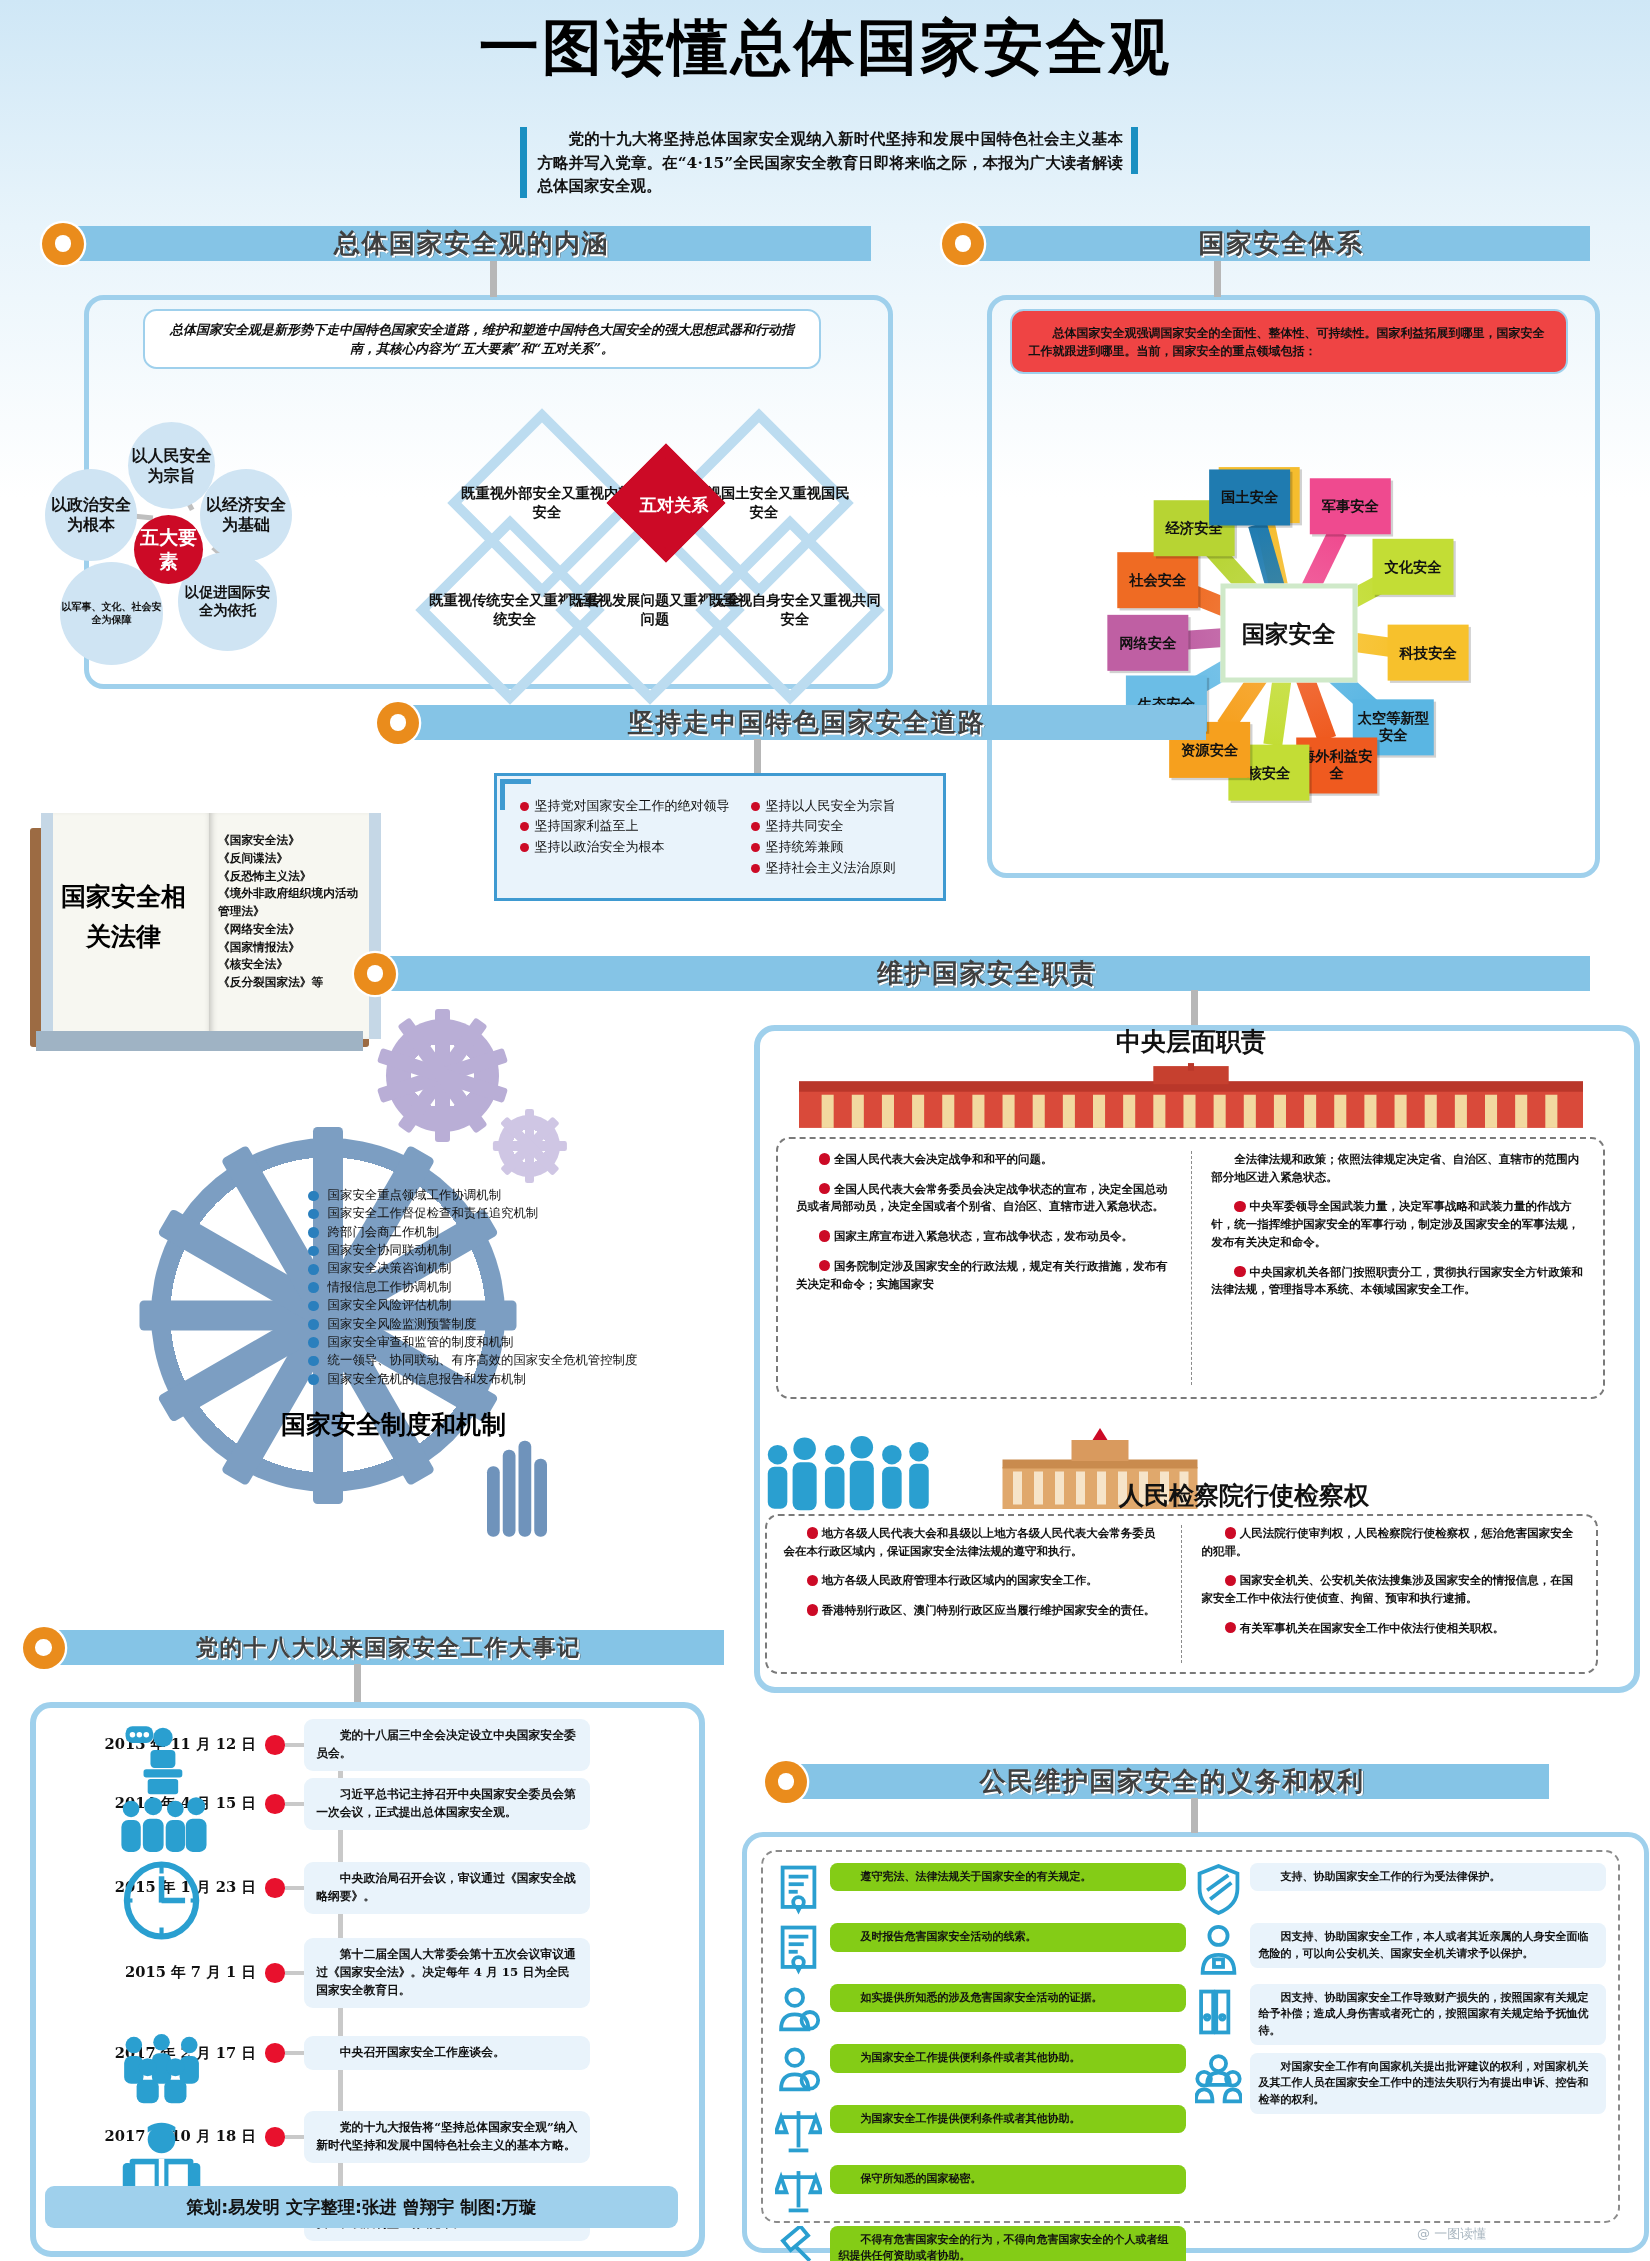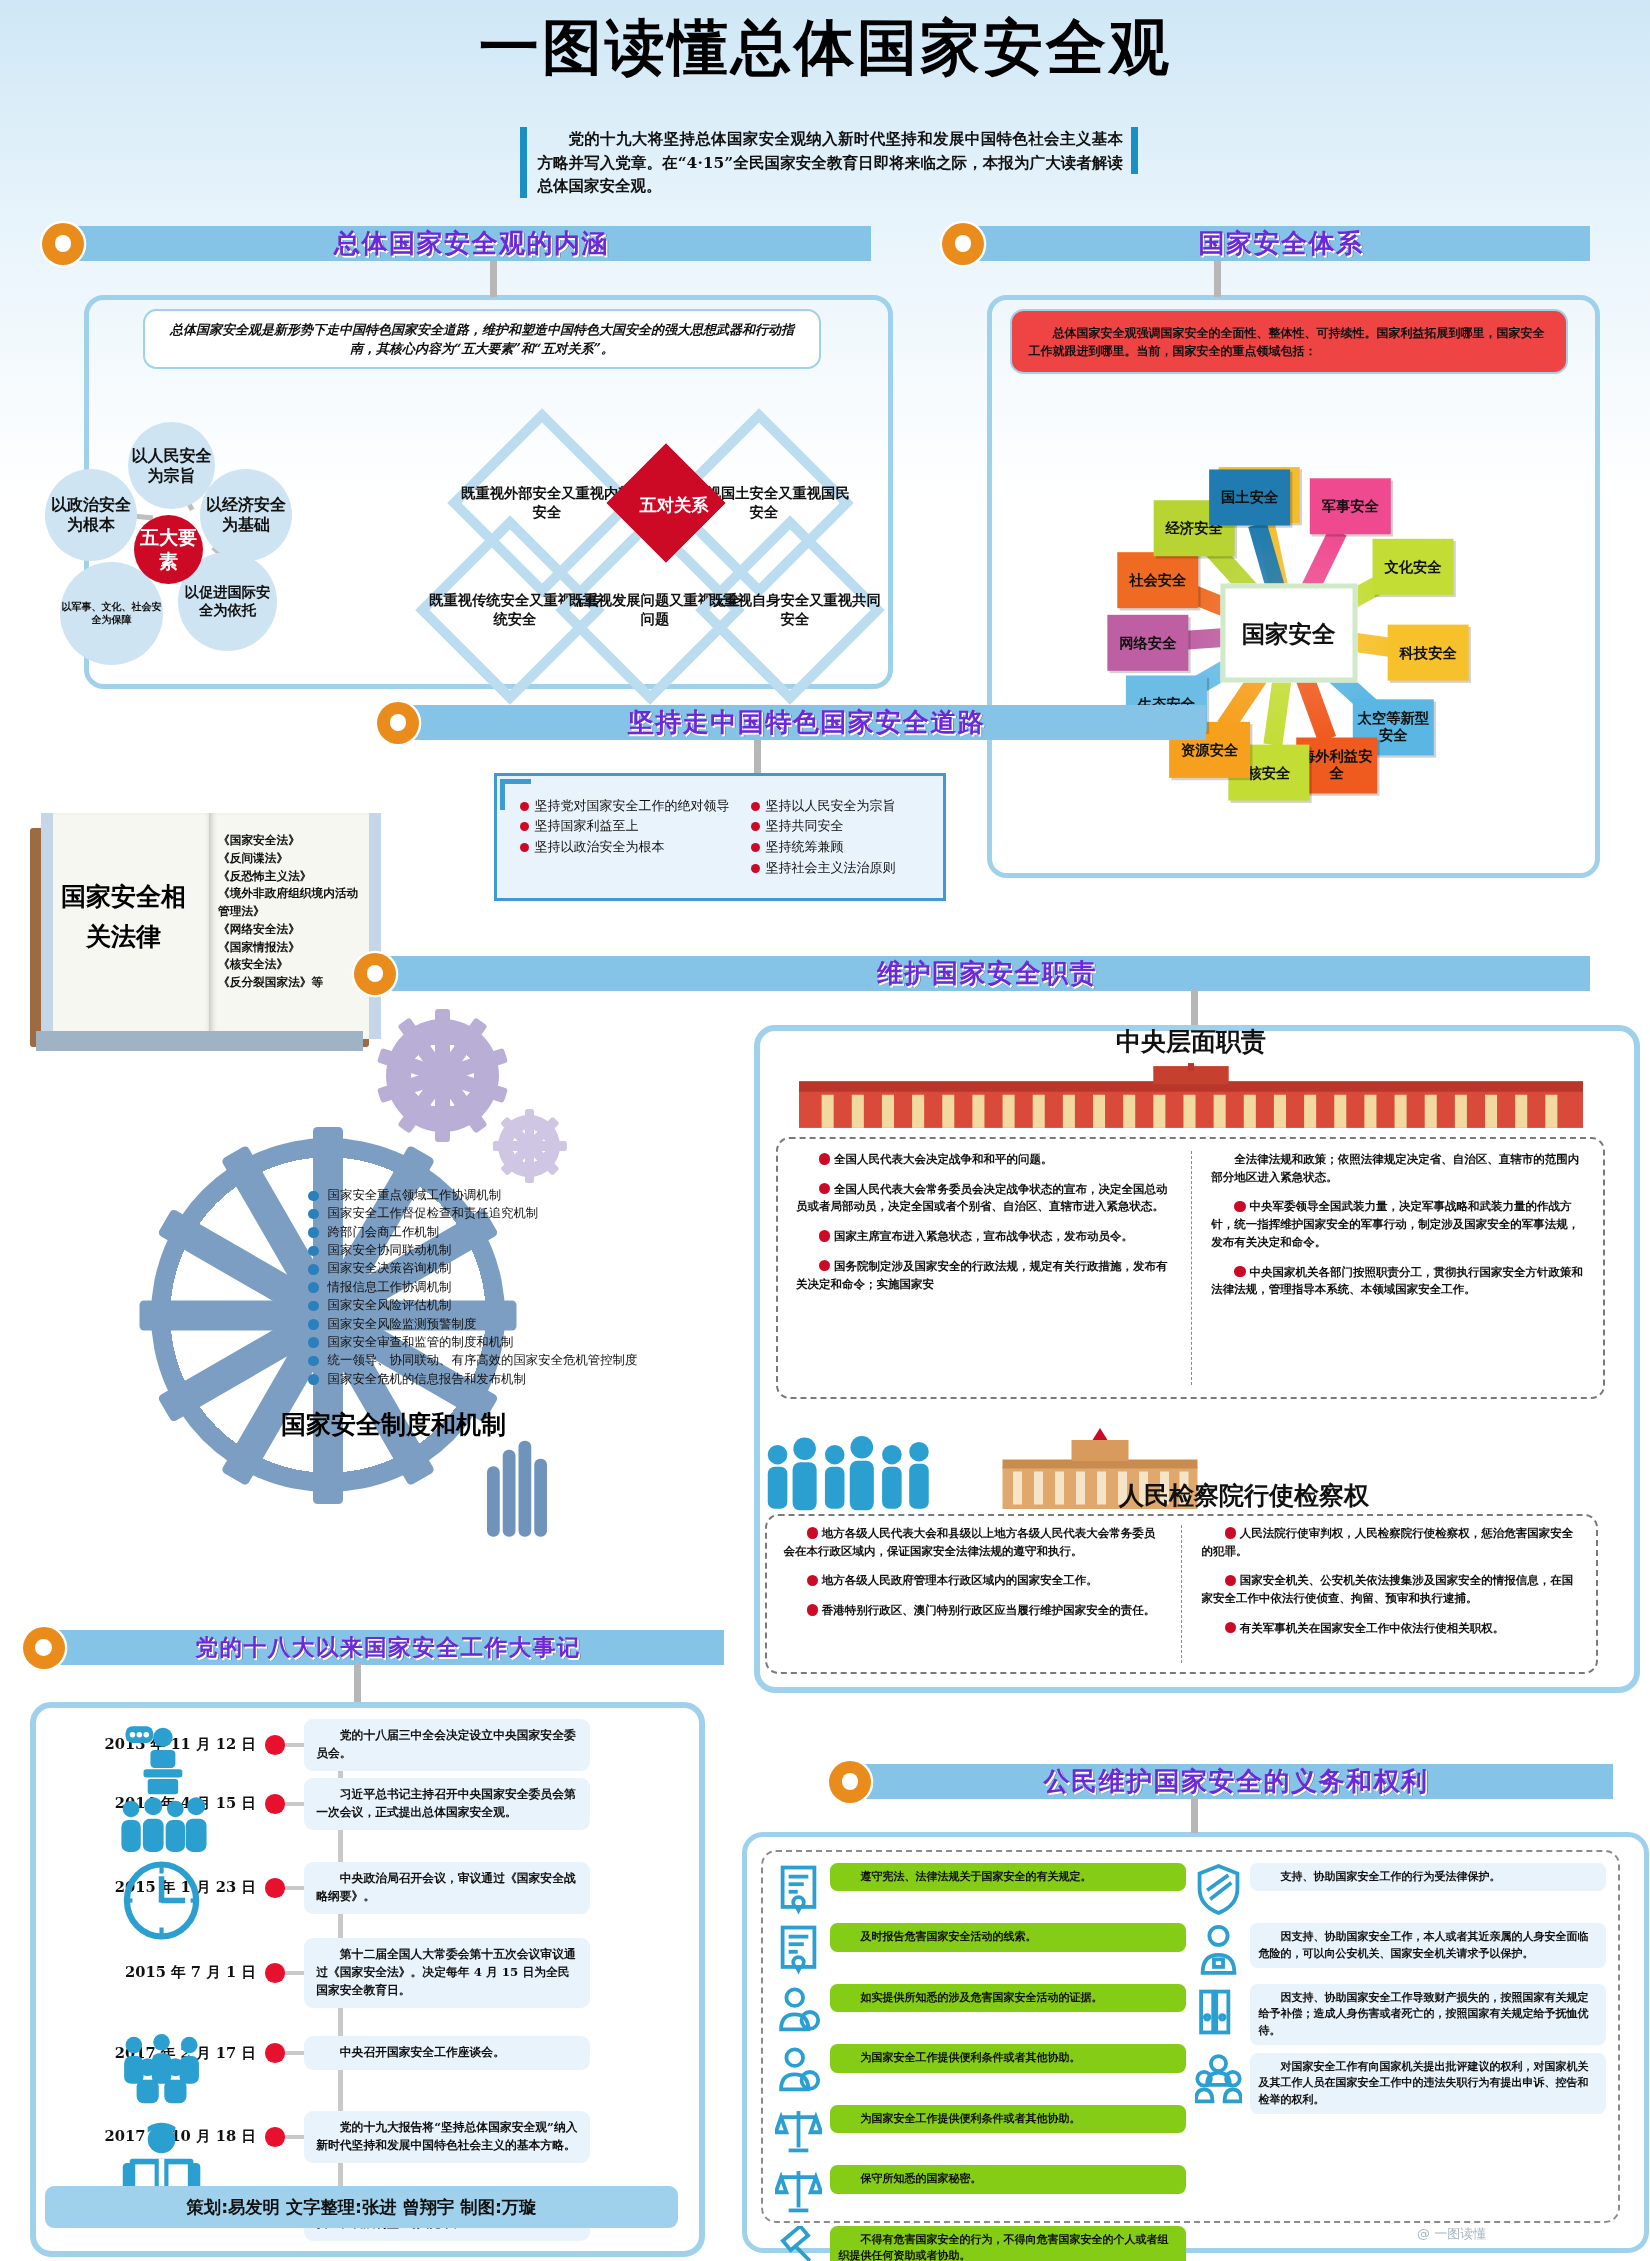"总体国家安全观的内涵" .sec-bar span { color: #6d28d9 -> #404040 }
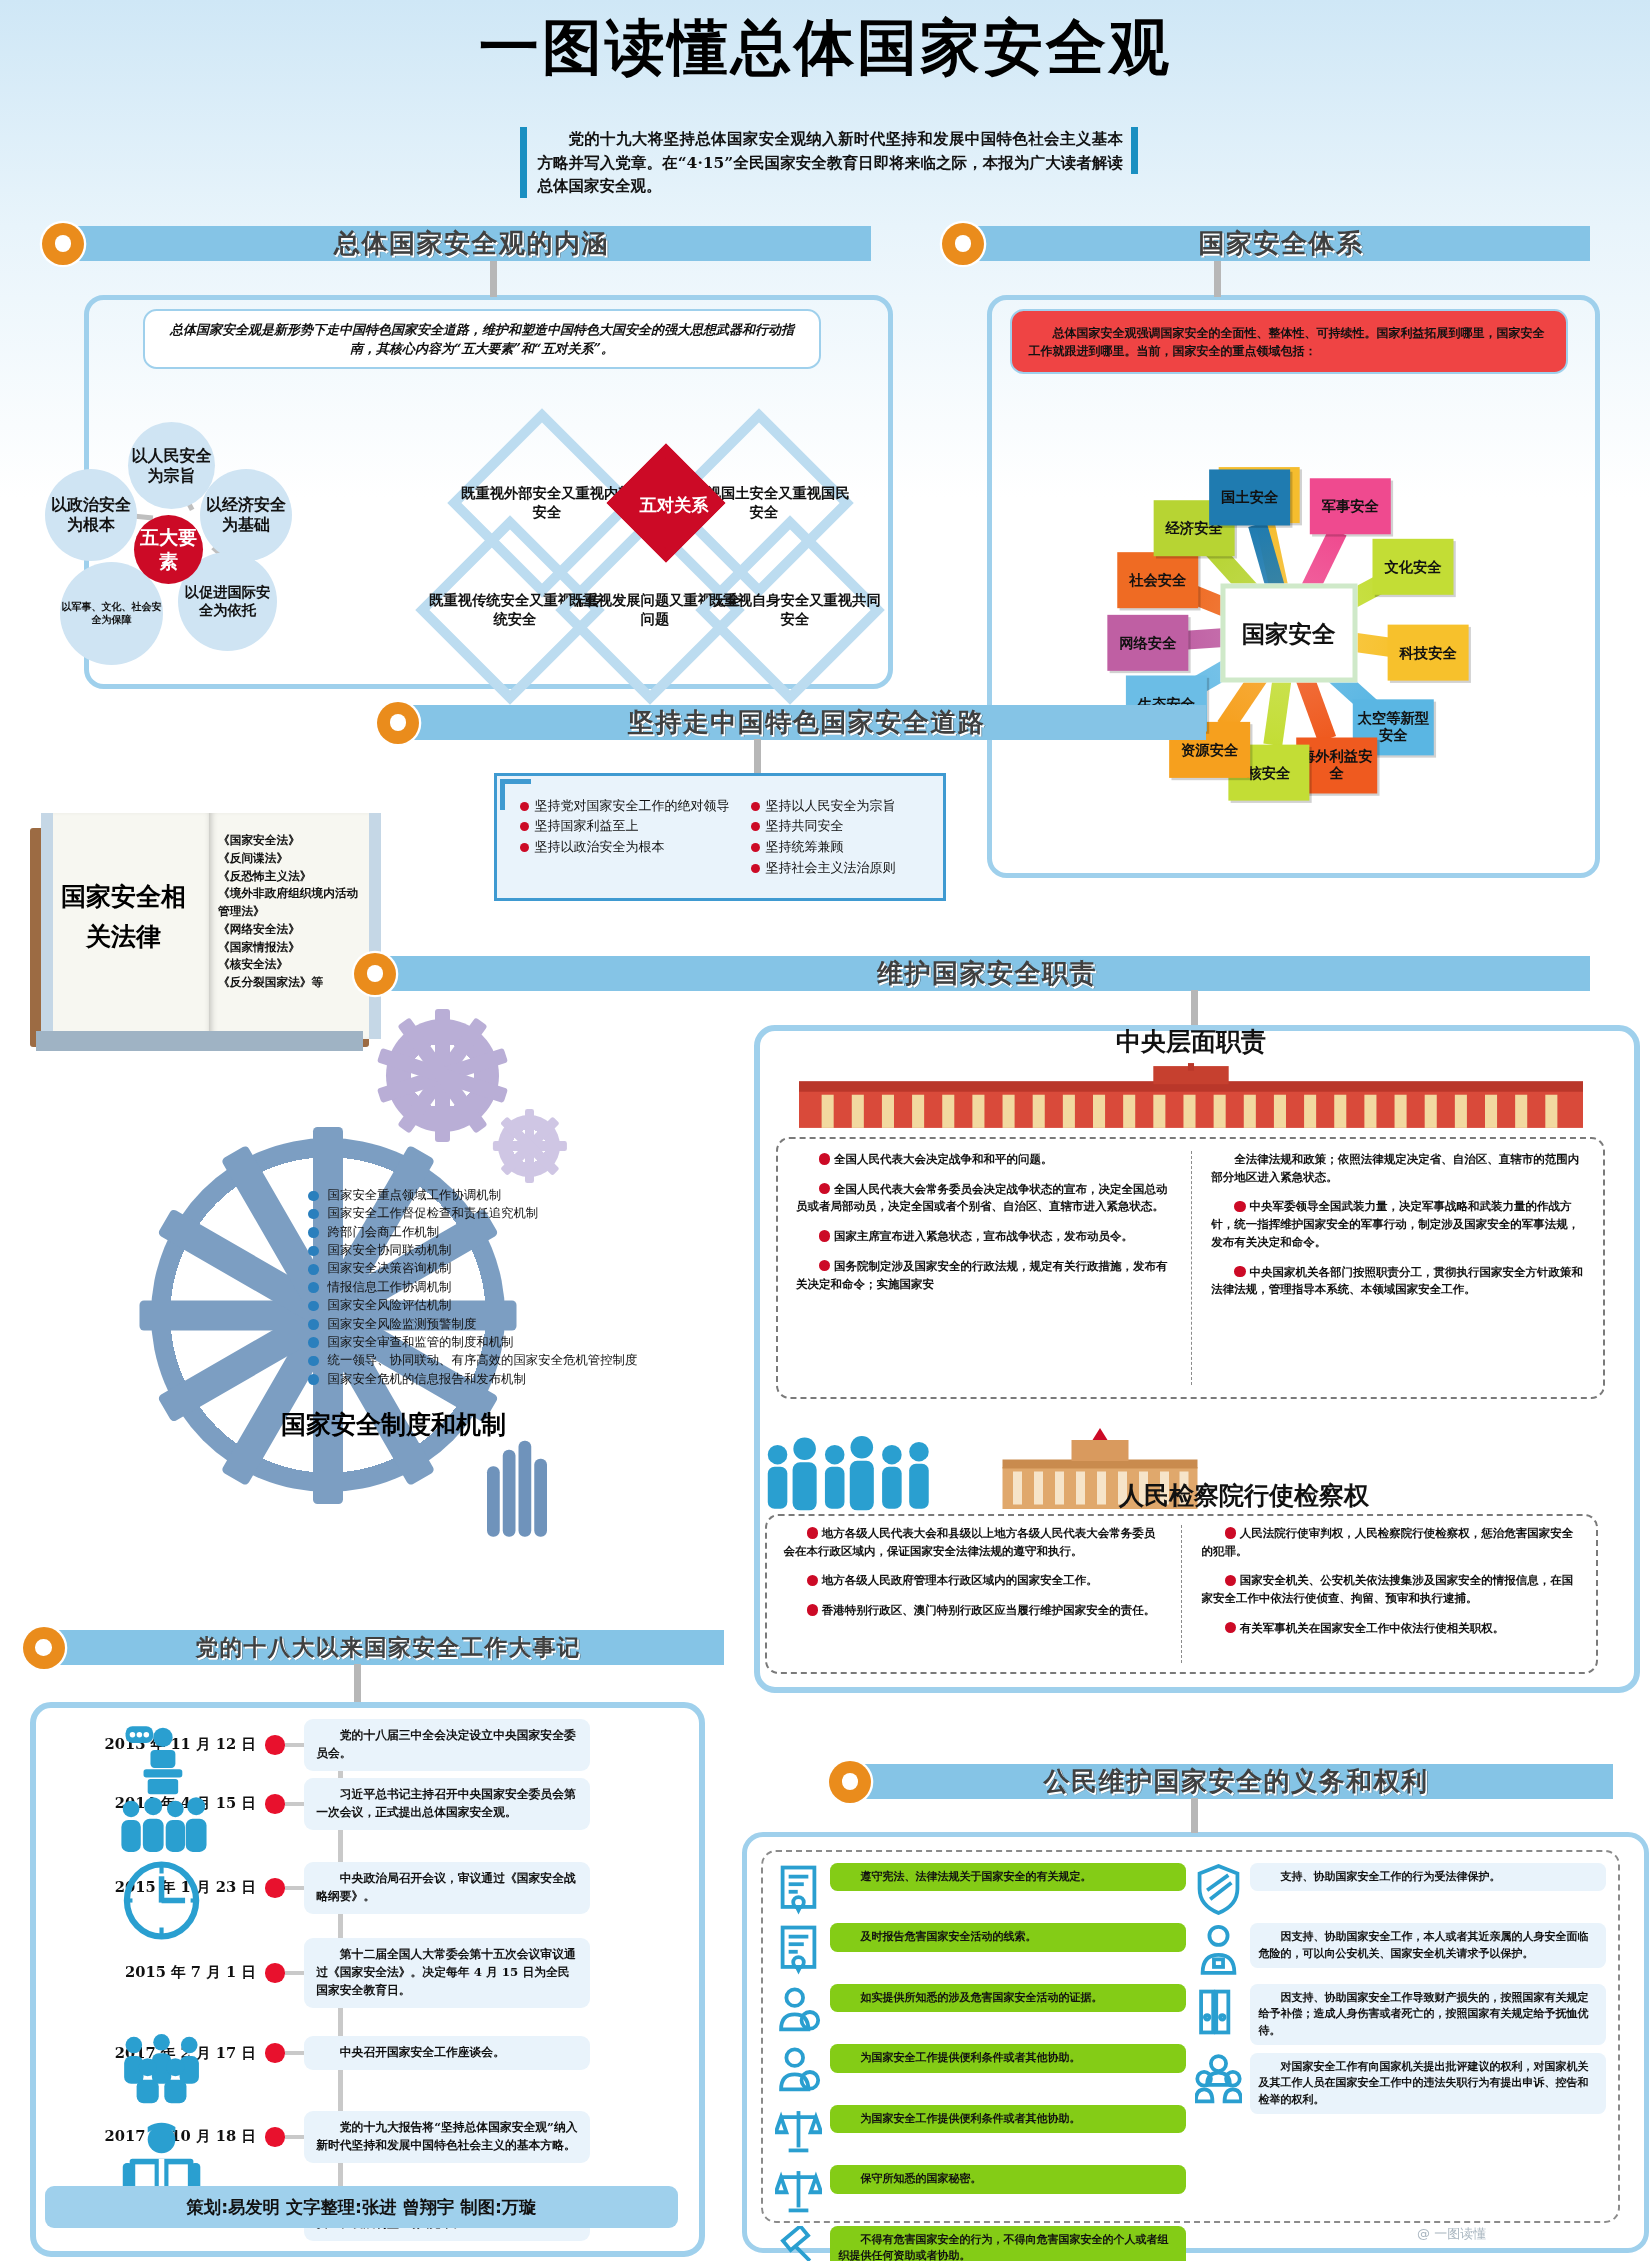"公民维护国家安全的义务和权利" #s6-head { left: 829px -> 765px }
